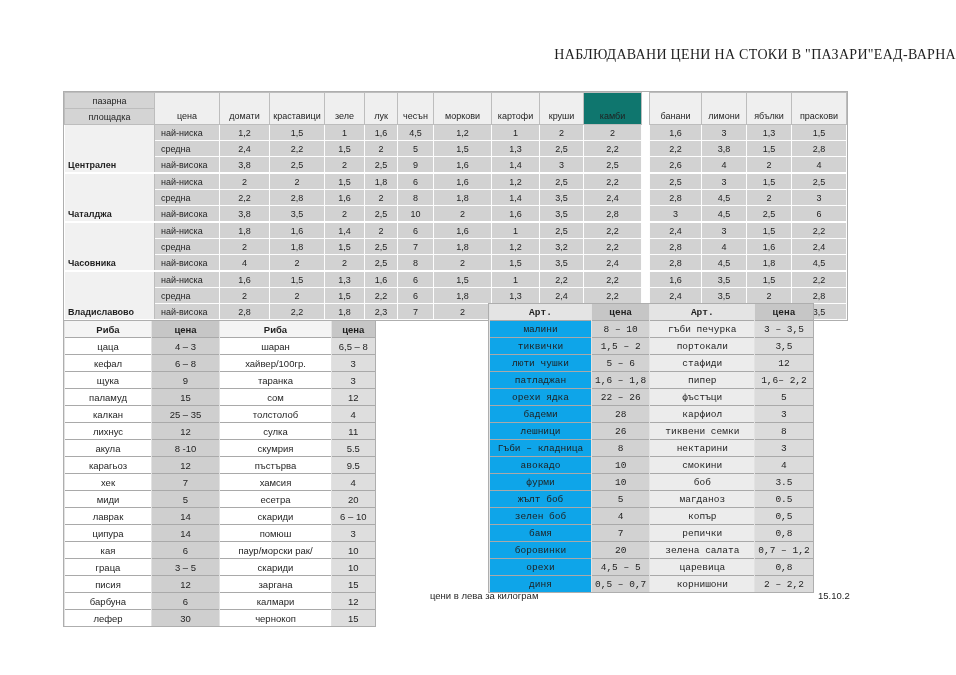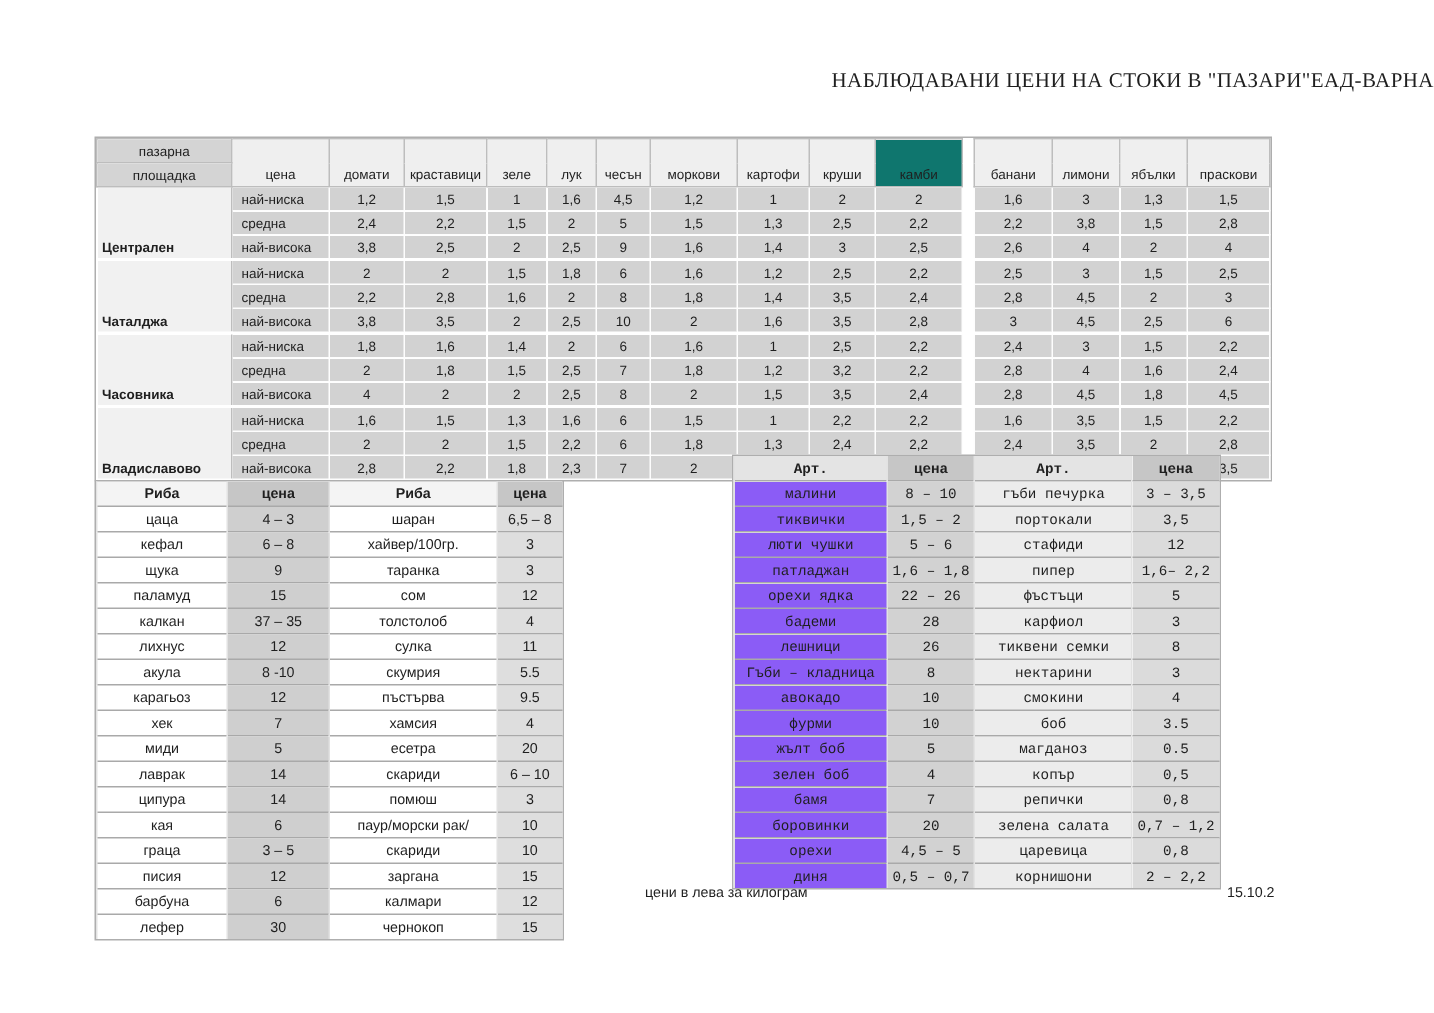"малини" #goods .c0 { background: #8b5cf6 -> #0ea5e9 }
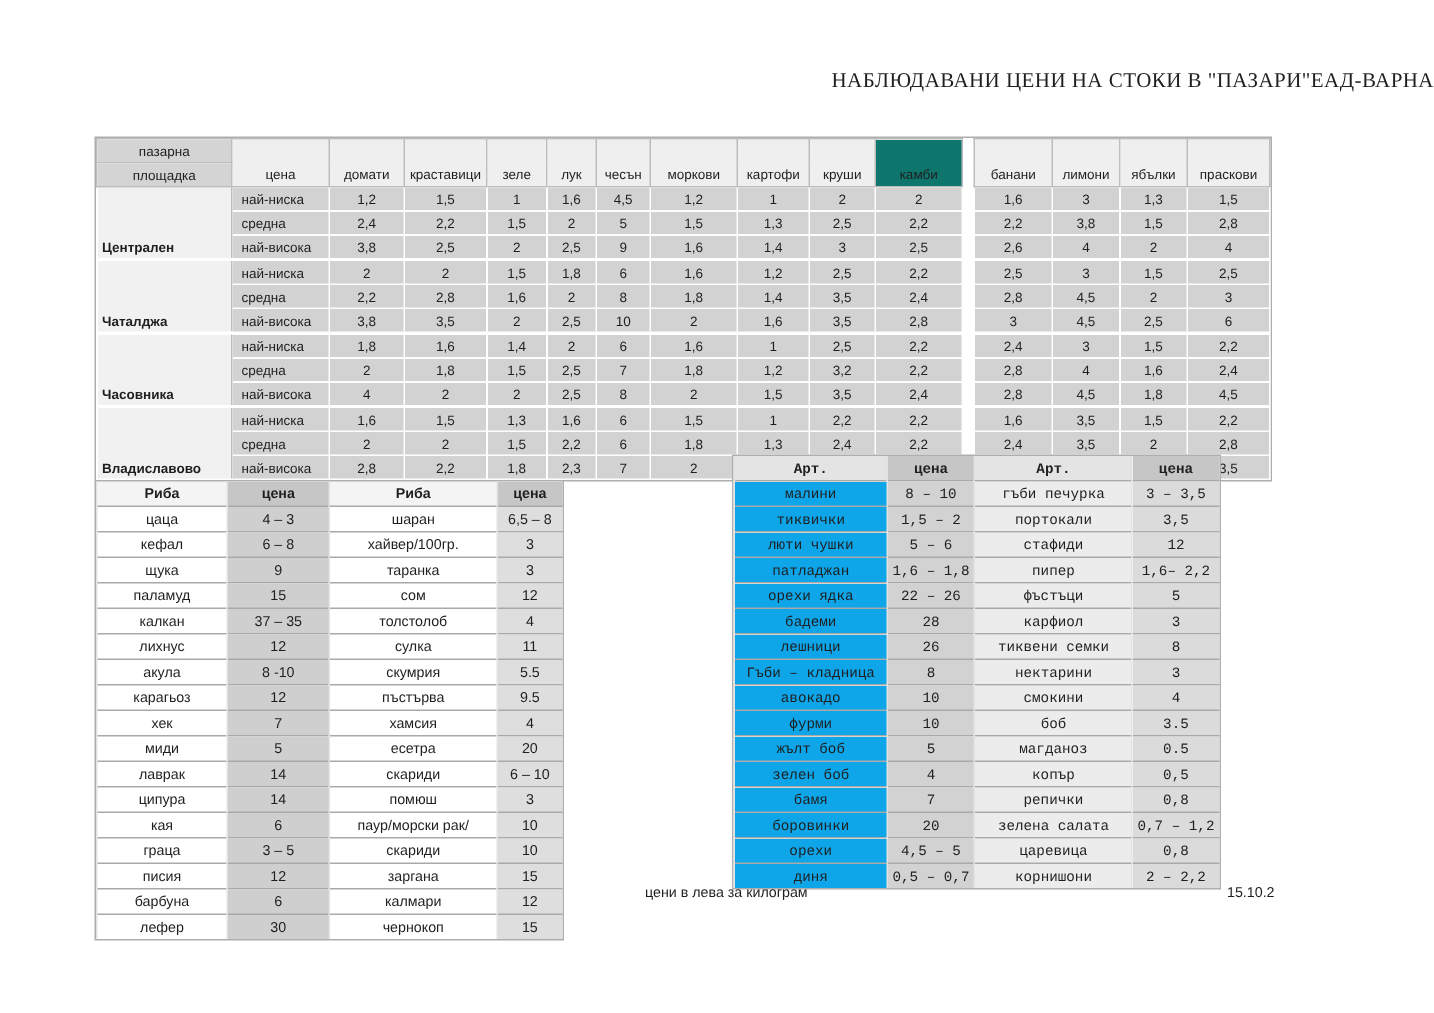"37 – 35" td.c1 { text: 37 -> 25 }
